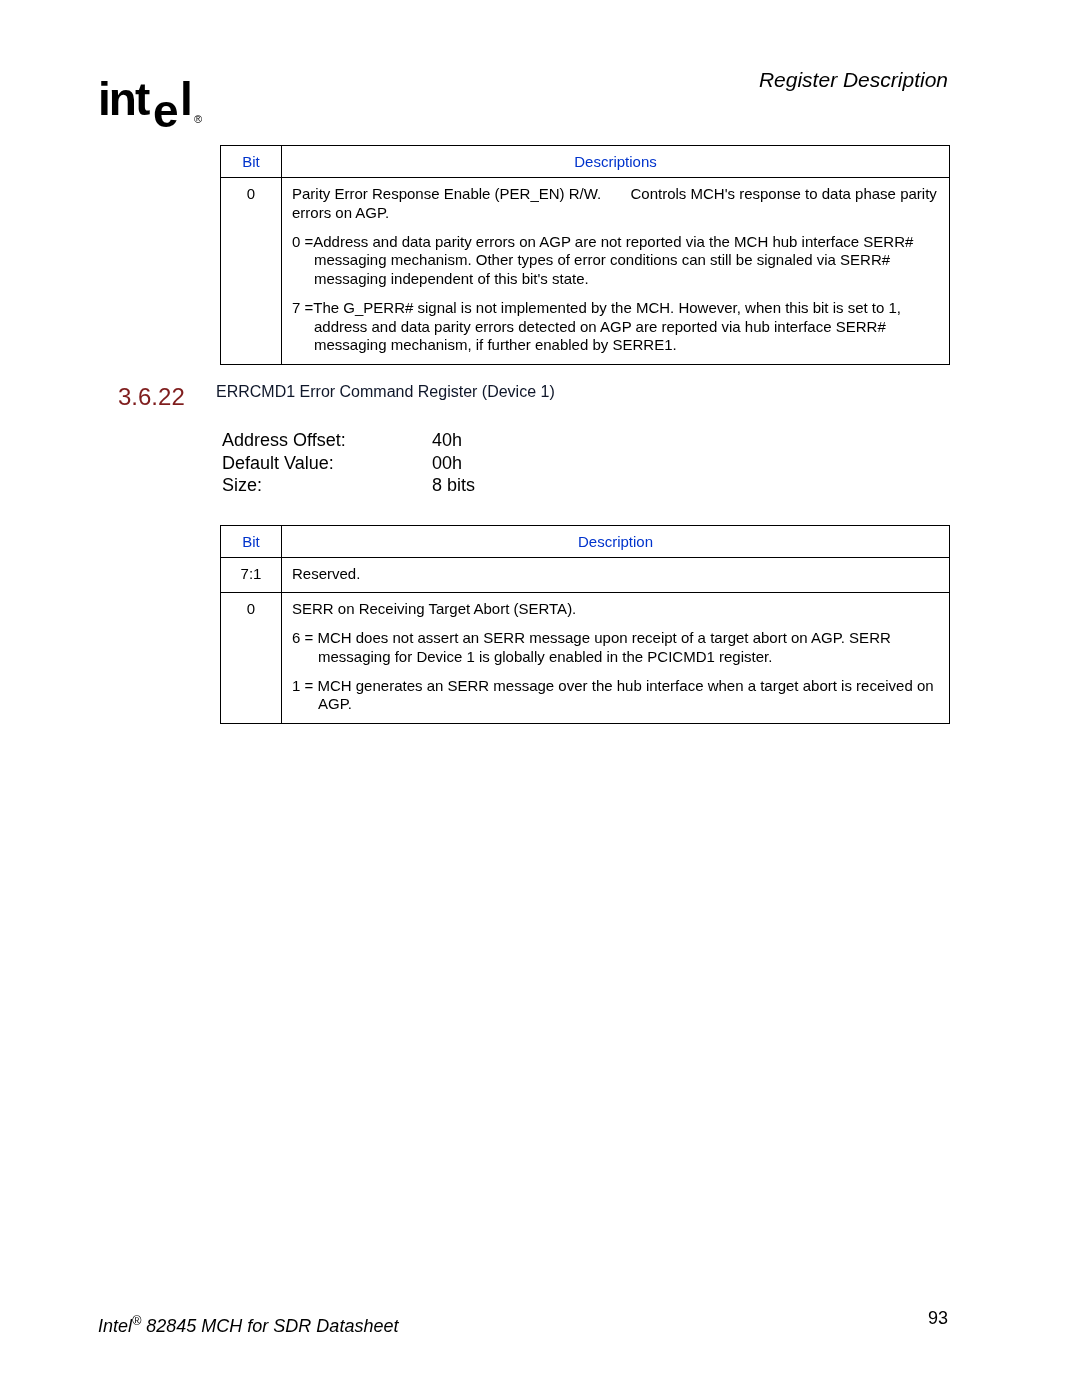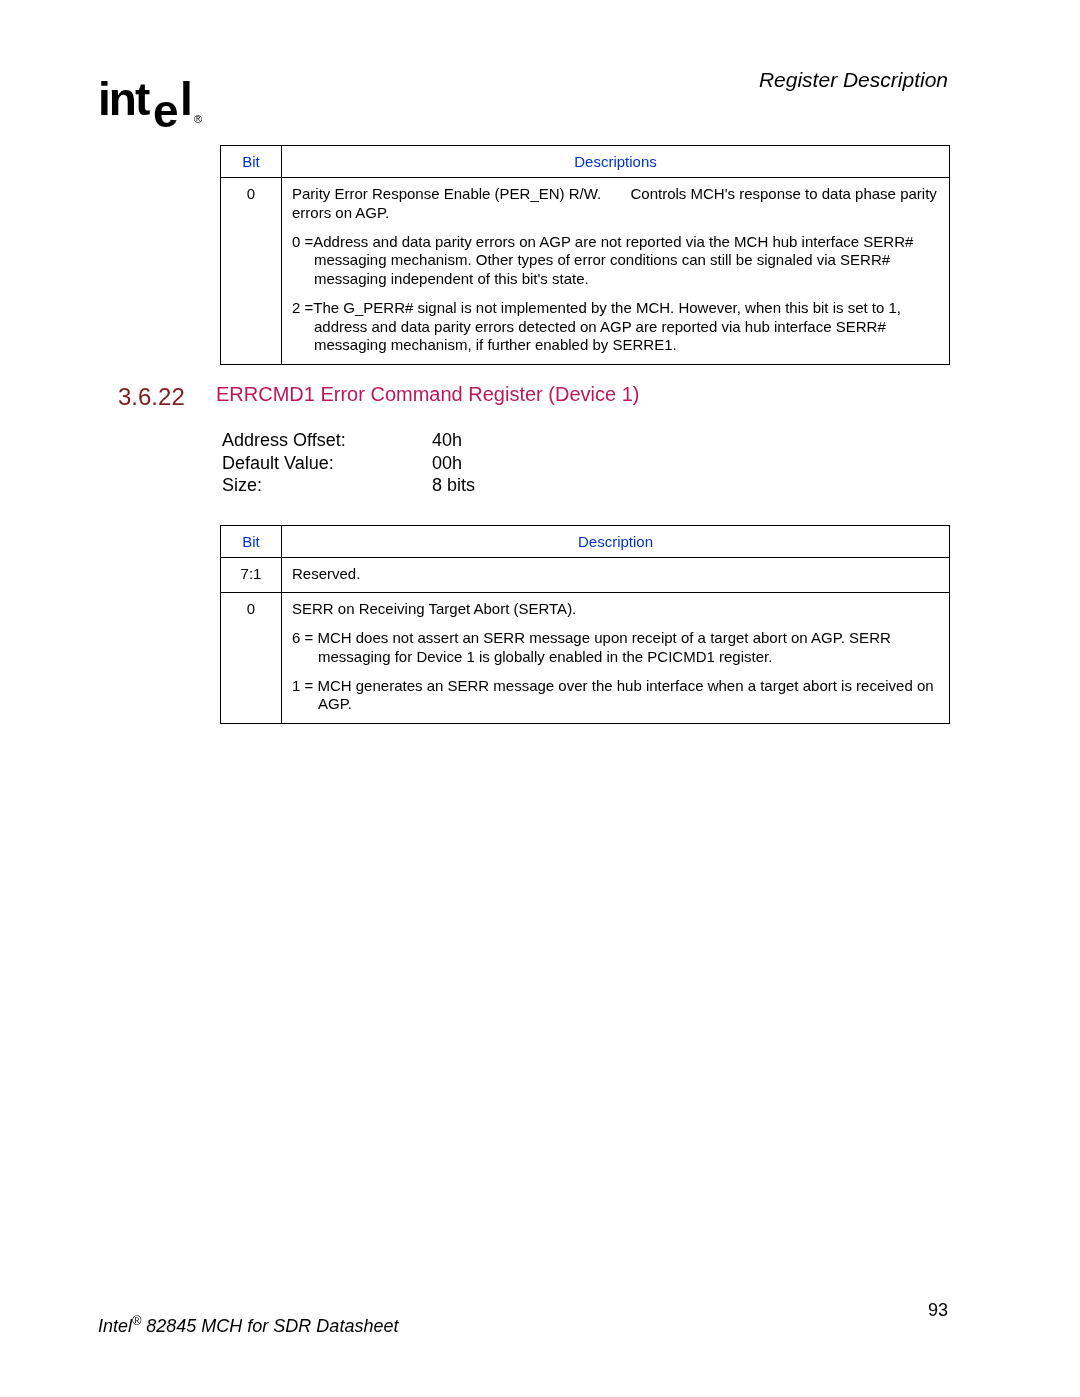"2 =The G_PERR# signal is" p.hang { text: 2 -> 7 }
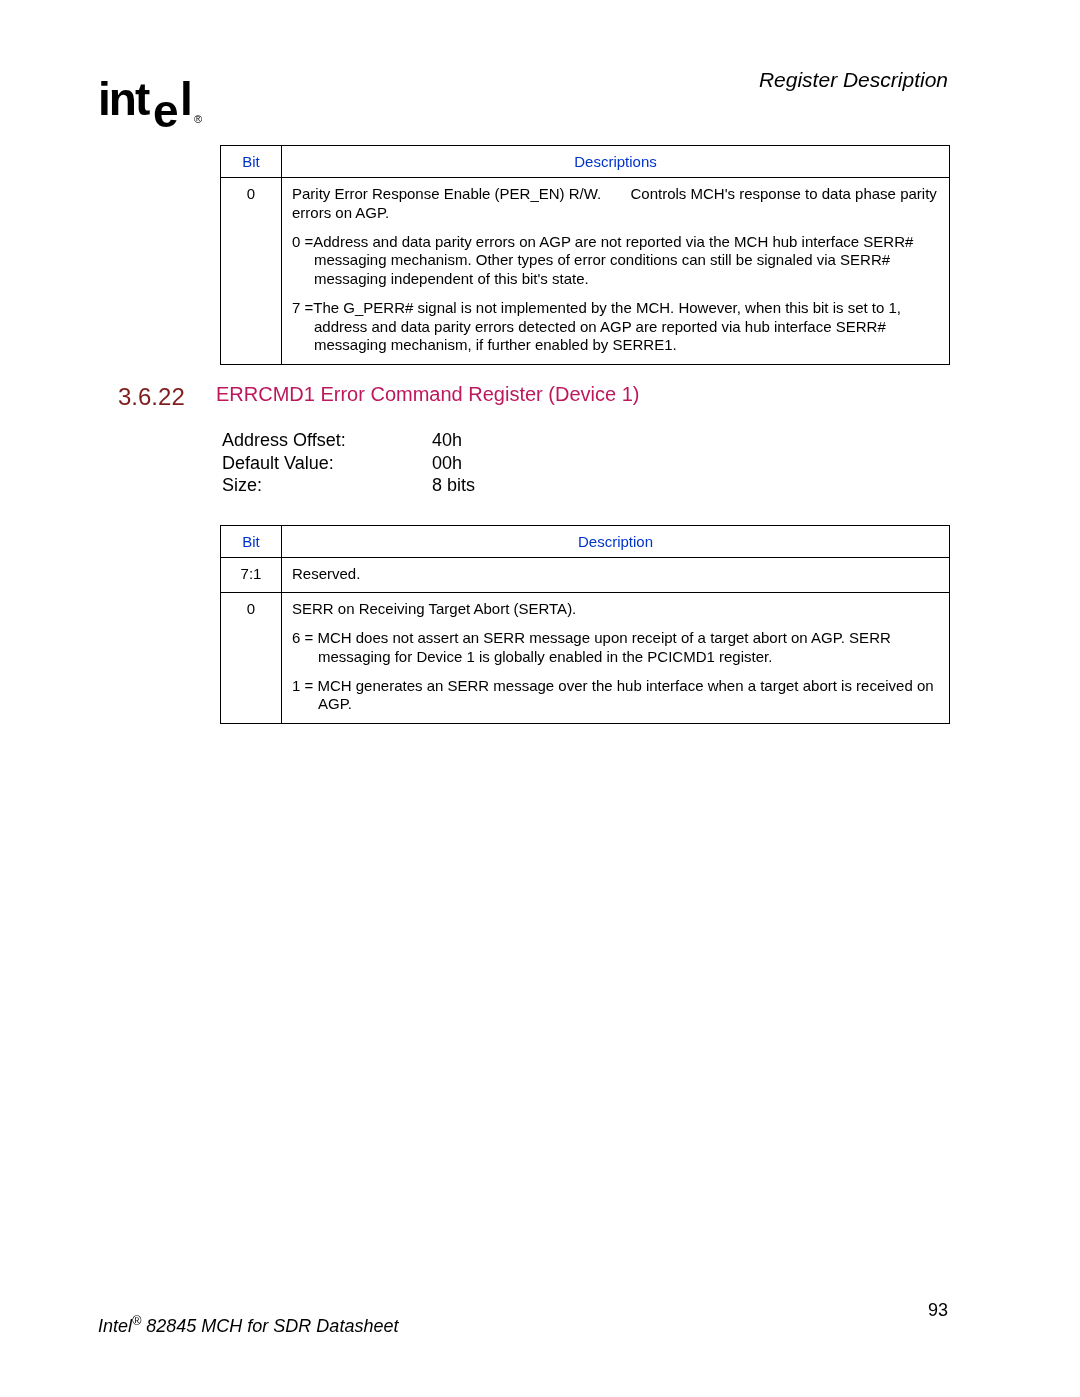"ERRCMD1 Error Command Register (Device" .section-title { color: #be185d -> #0f172a; font-size: 20px -> 16px }
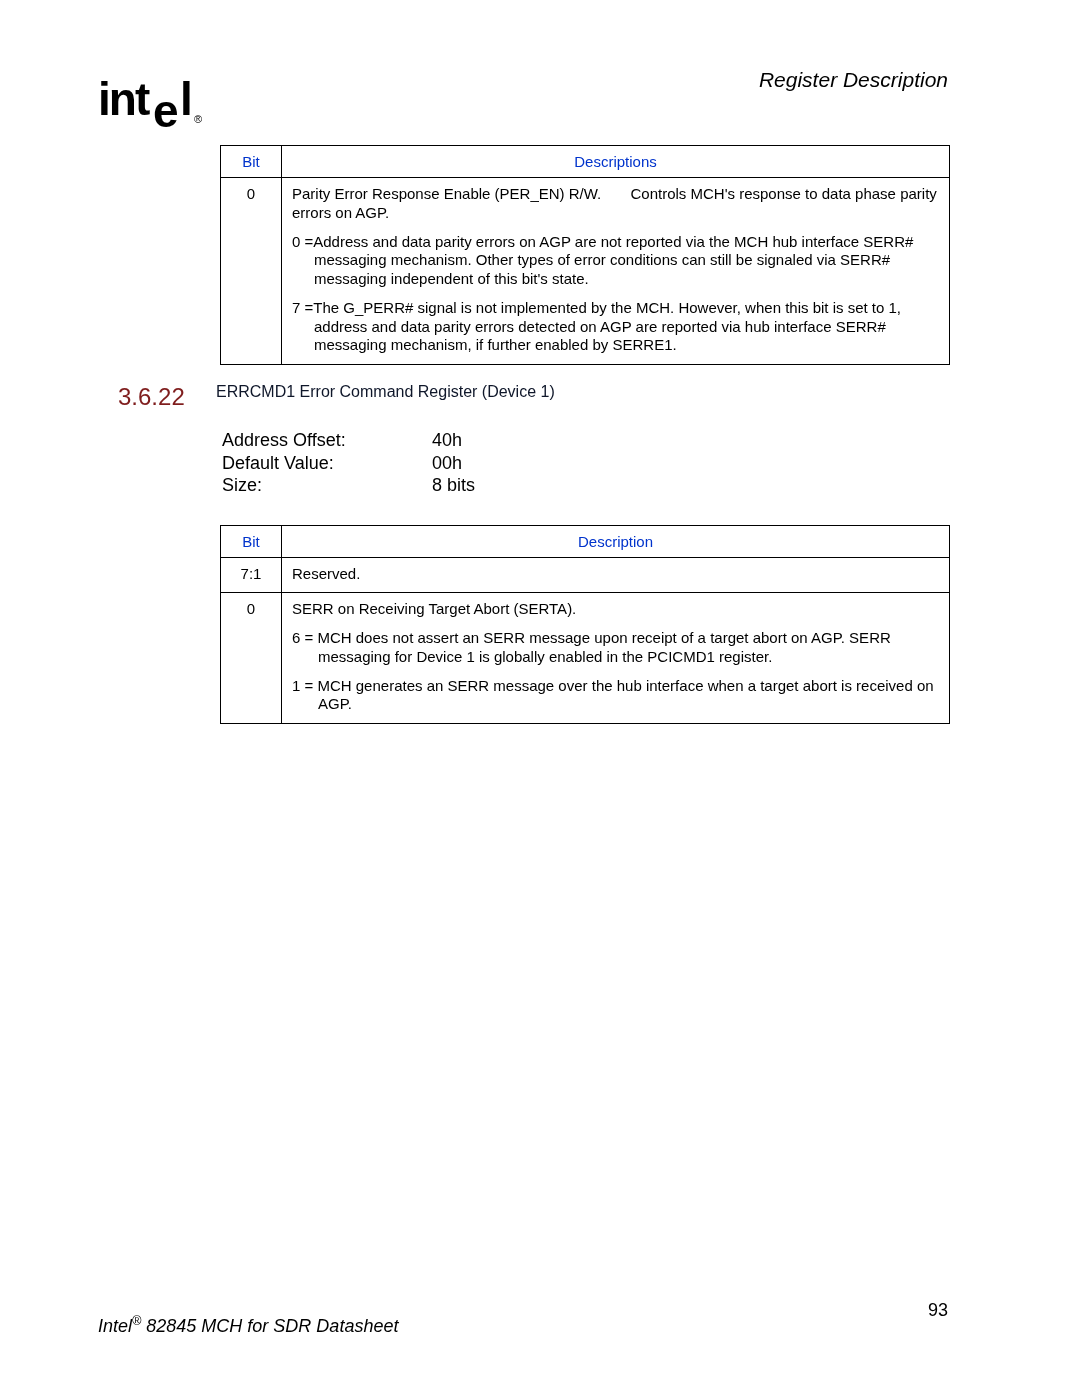"93" .page-num { bottom: 16px -> 8px }
